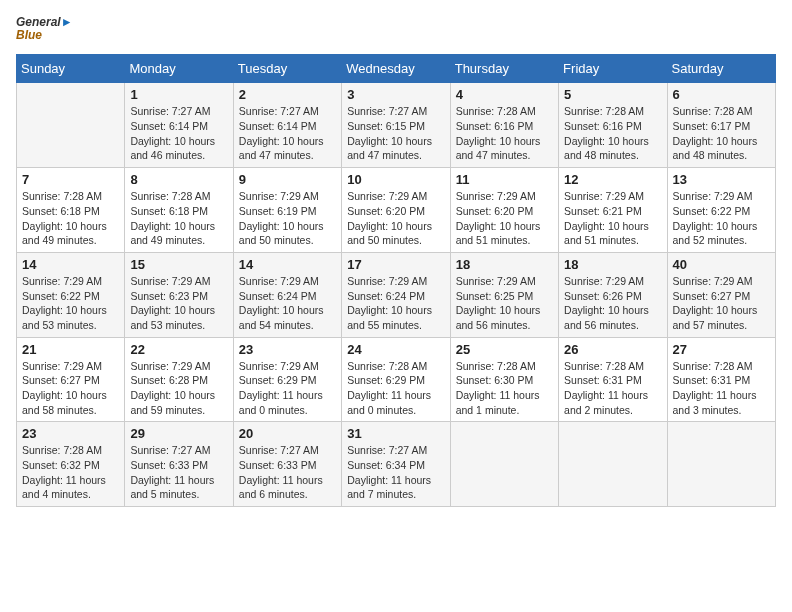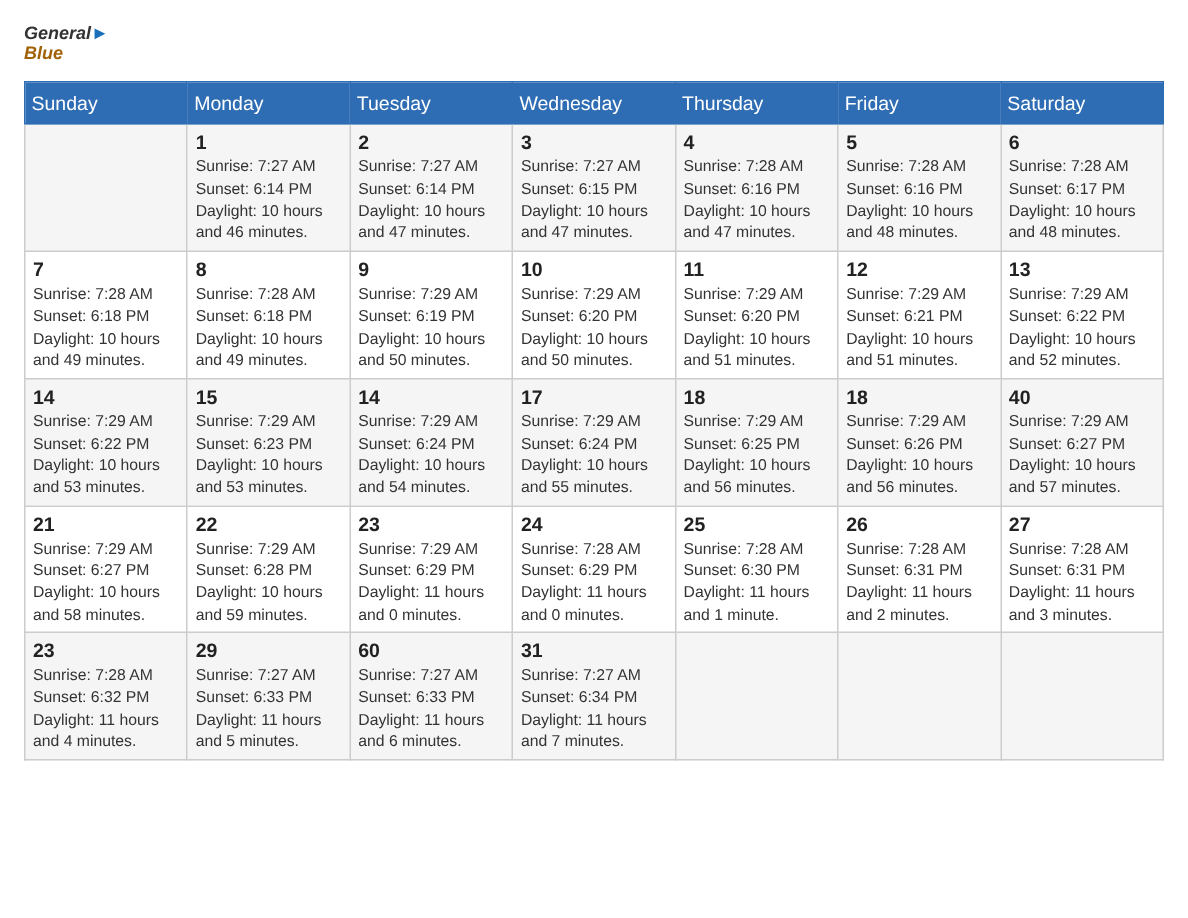"60" span.day-num { text: 60 -> 20 }
